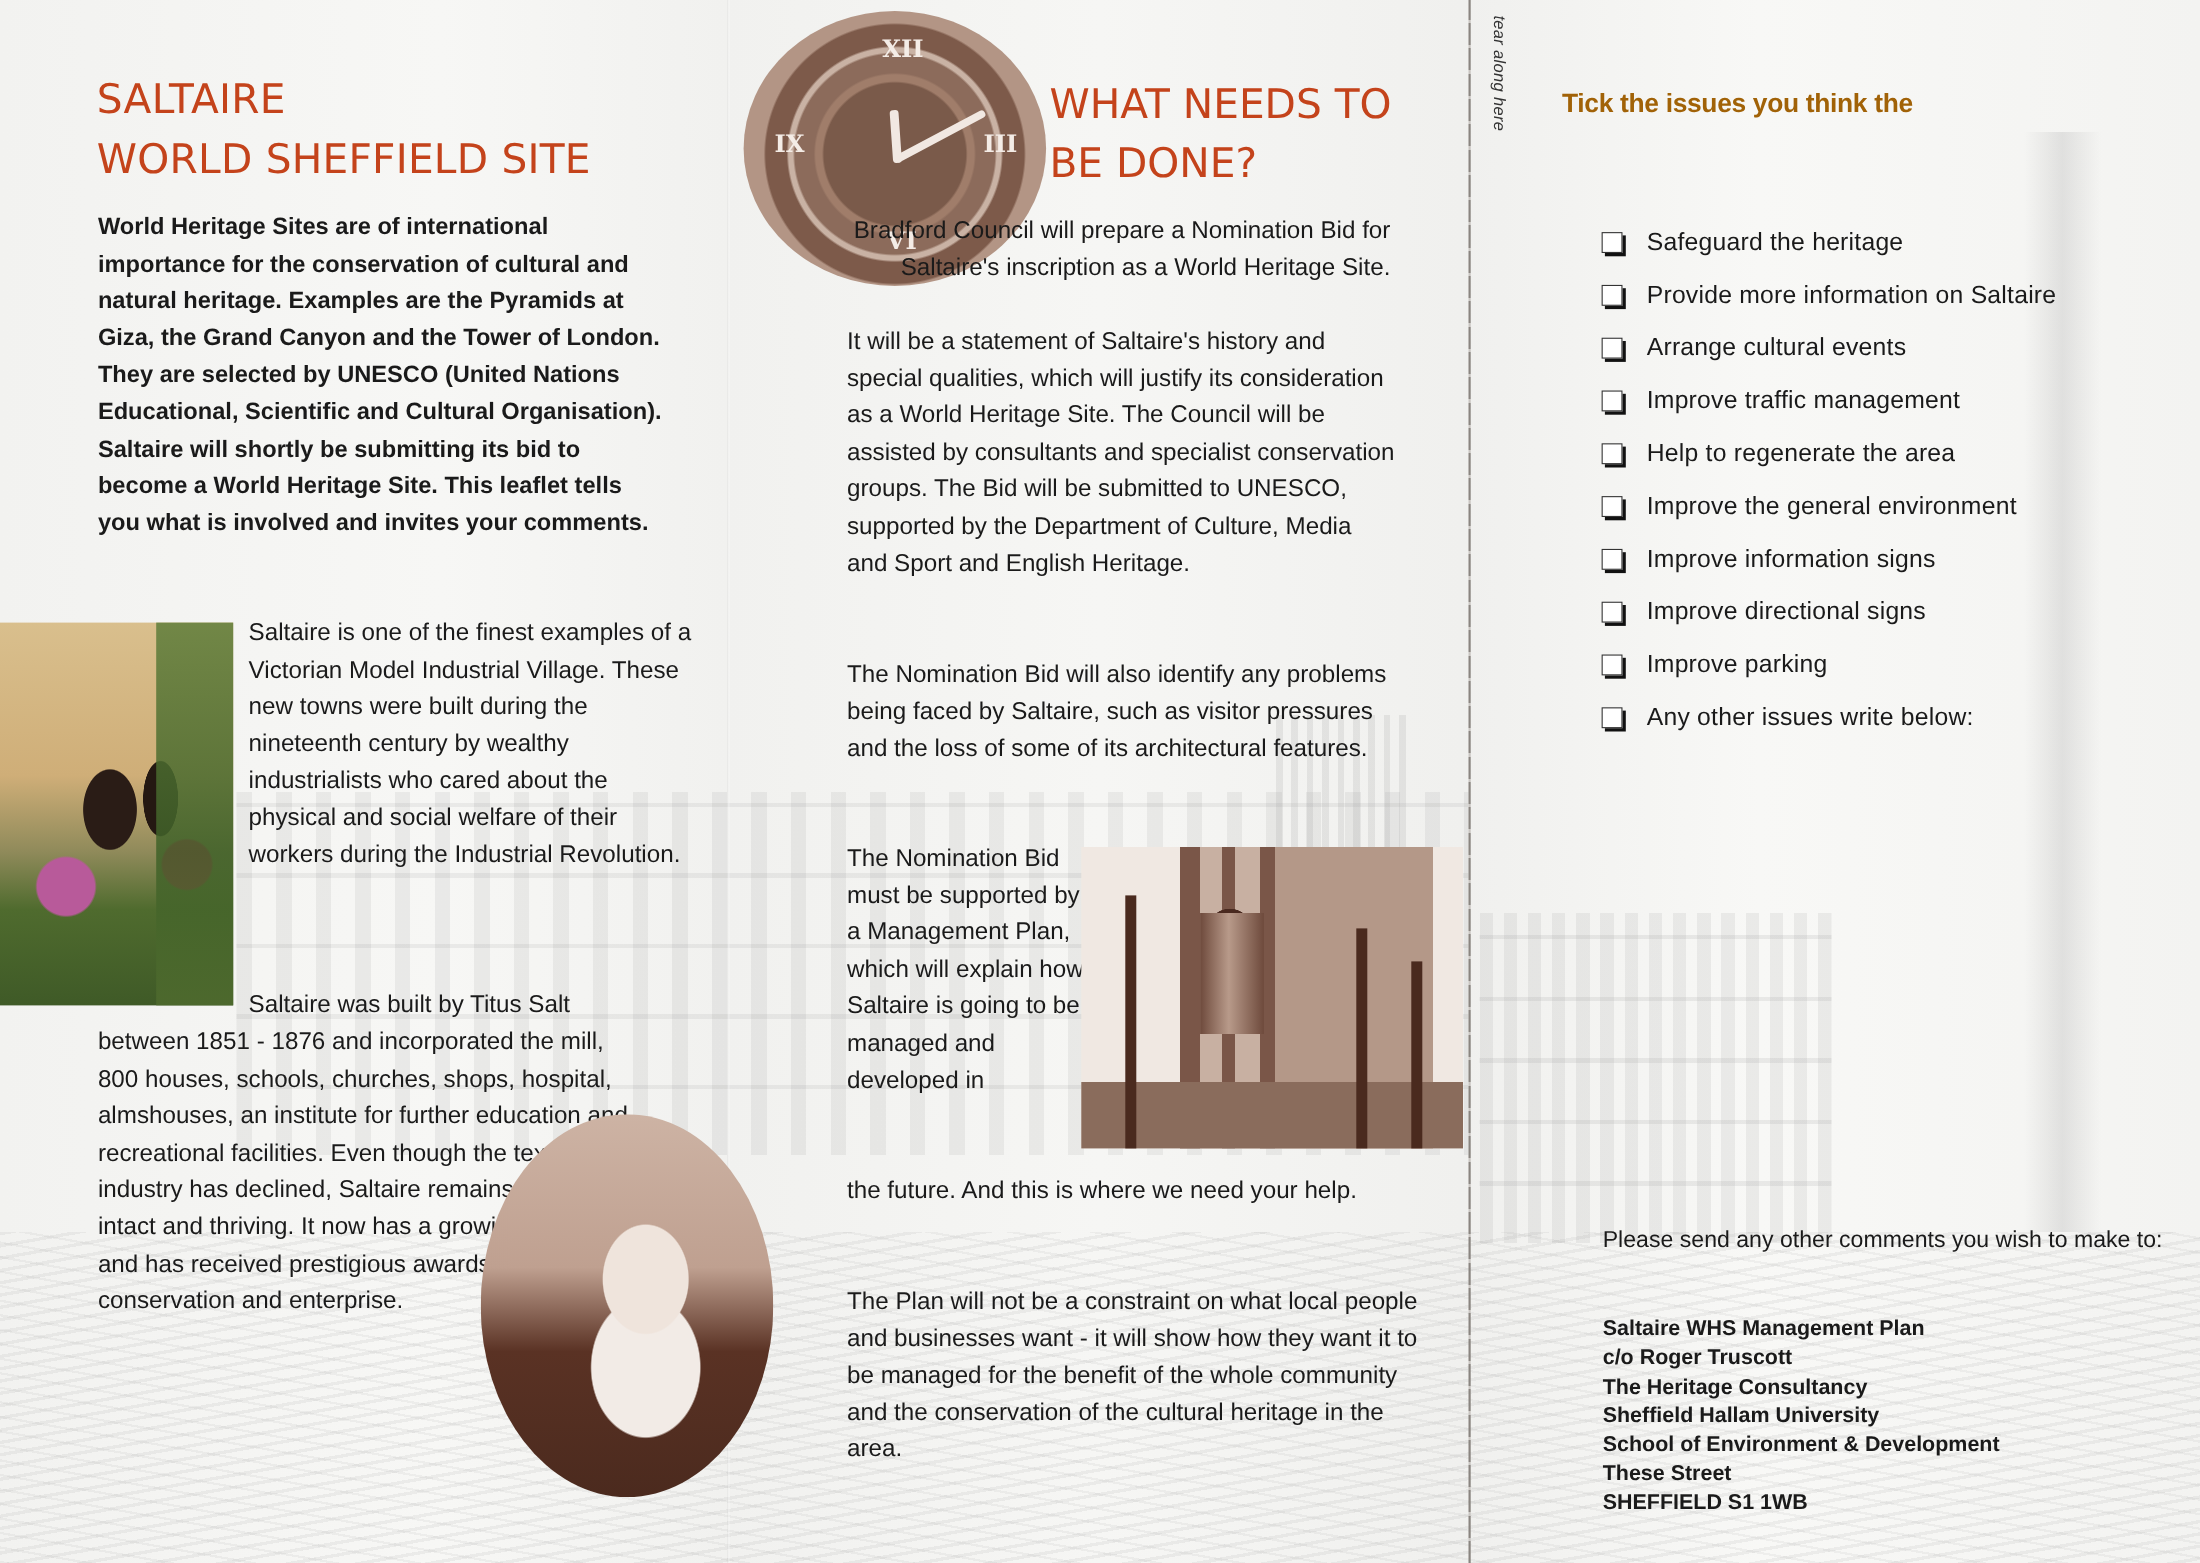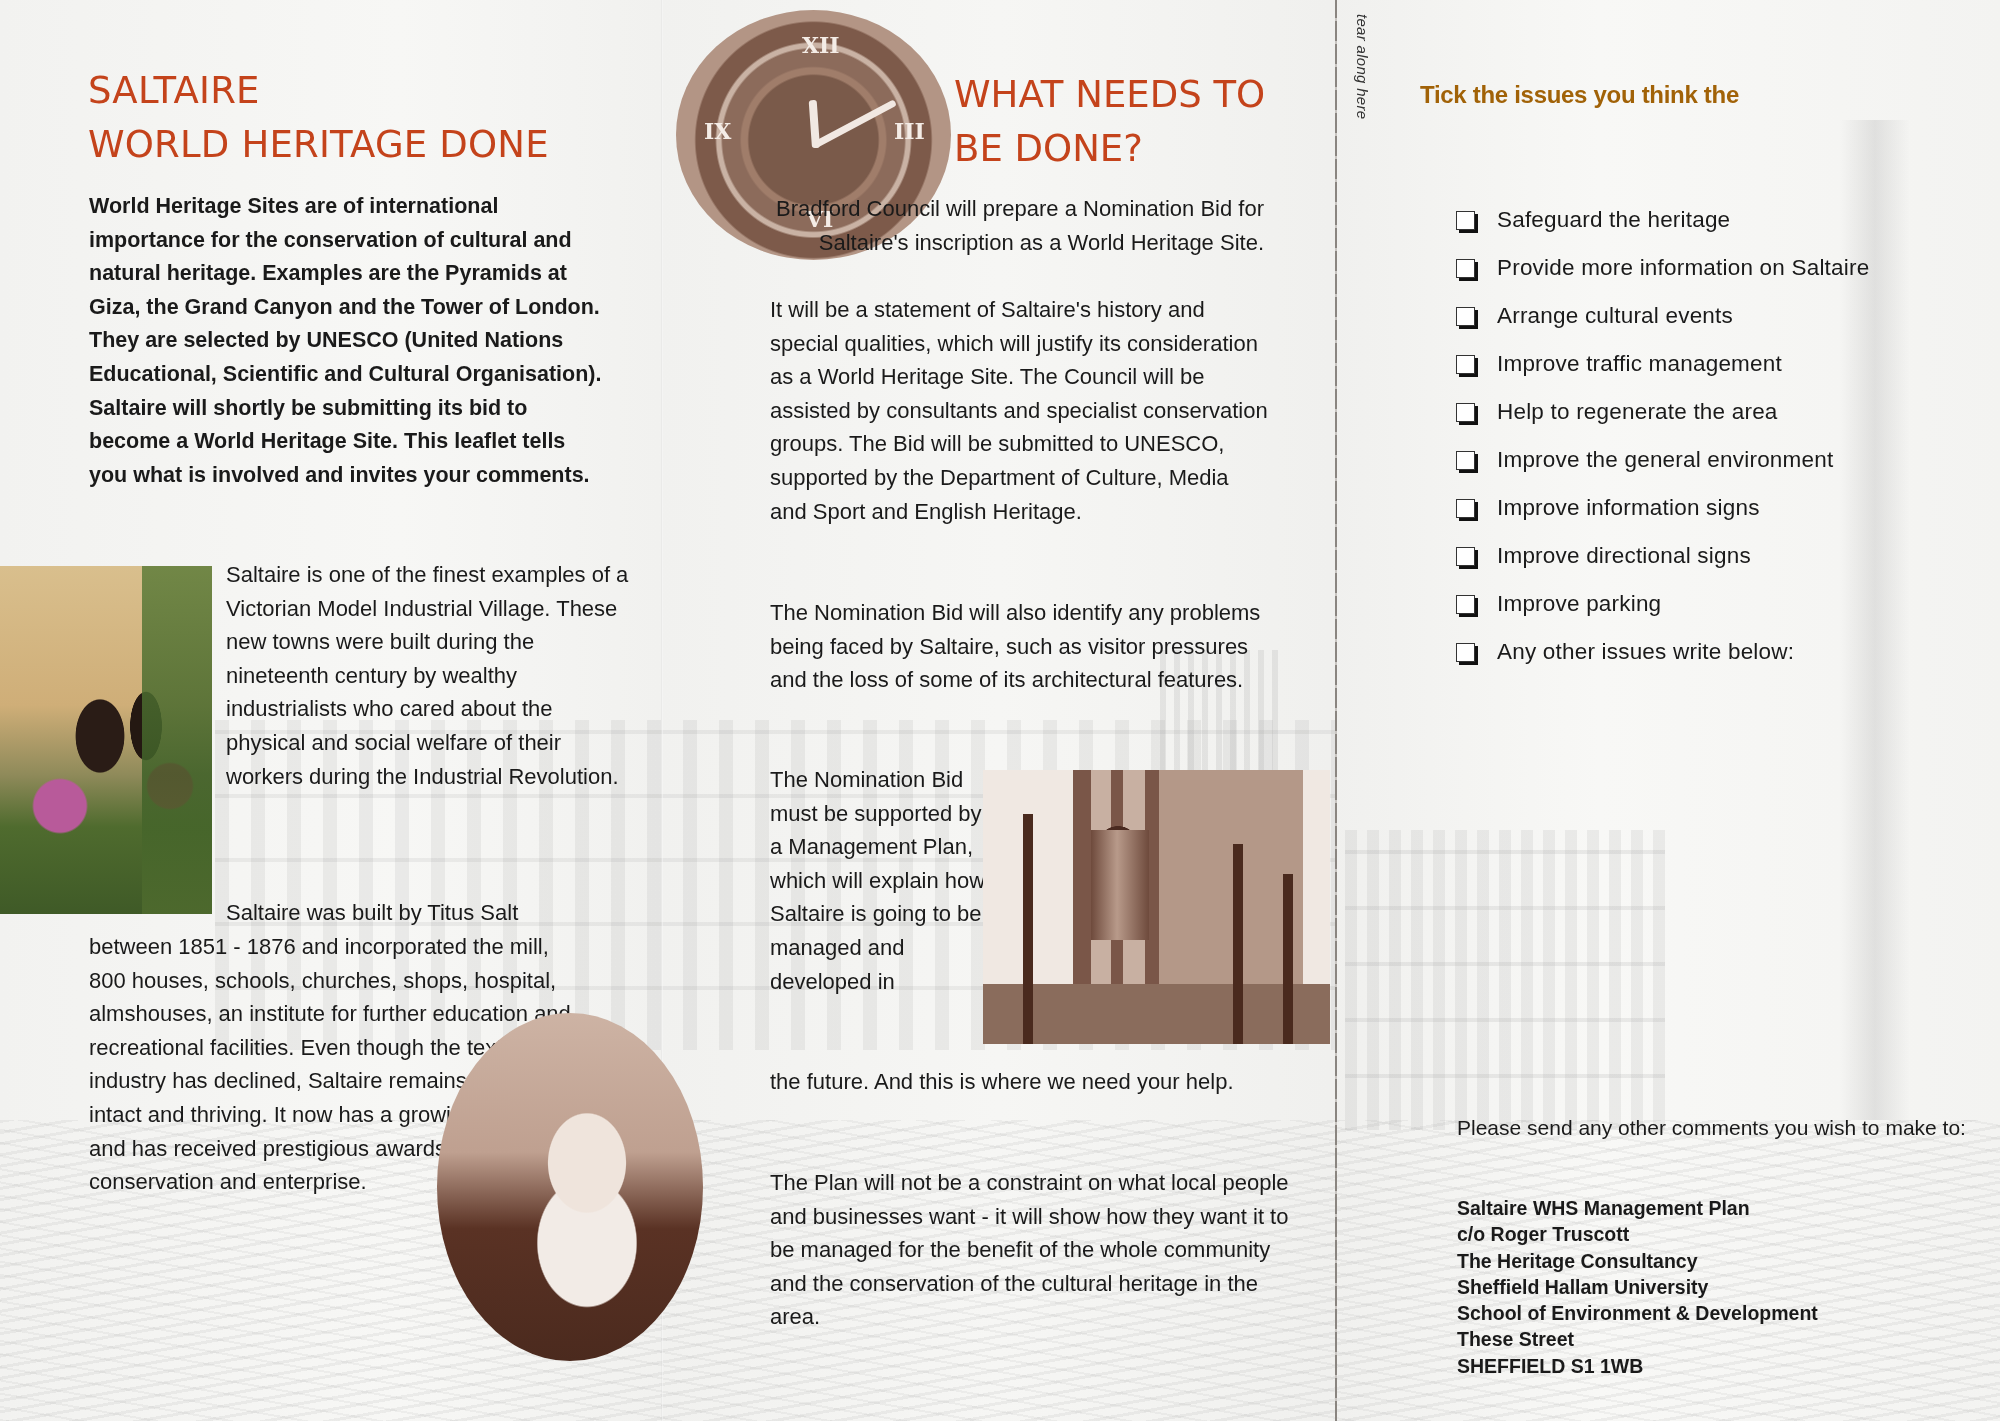"WORLD HERITAGE DONE" span { text: HERITAGE DONE -> SHEFFIELD SITE }
